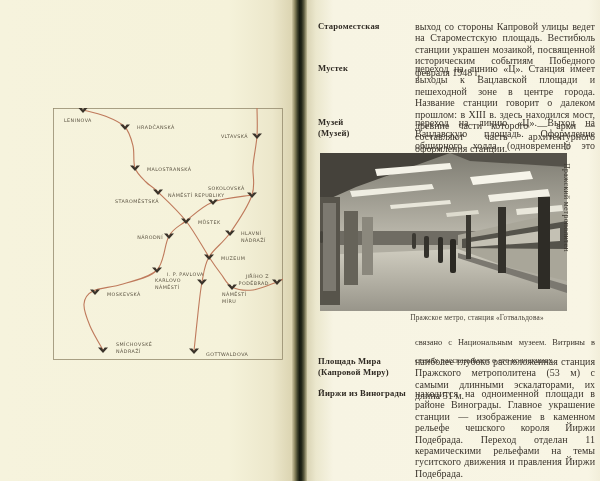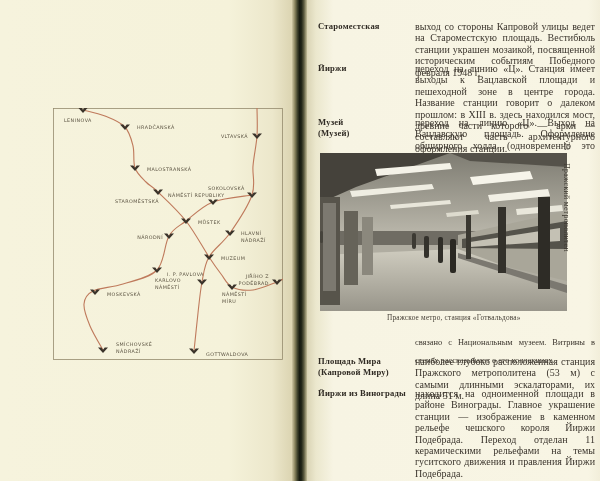"Йиржи" span { text: Йиржи -> Мустек }
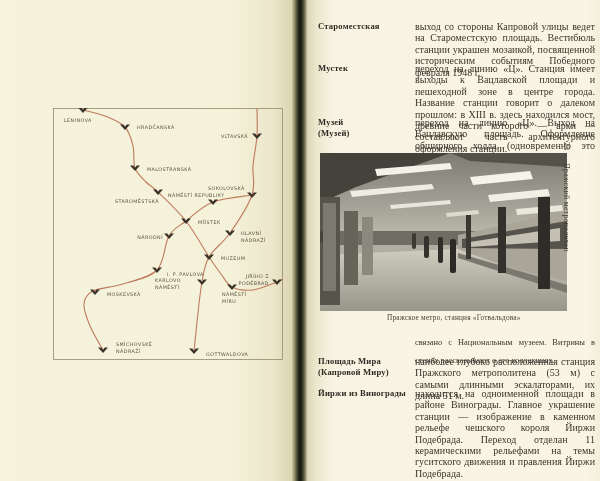"Пражское метро, станция «Готвальдова»" .photo-caption { text-align: left -> center }
